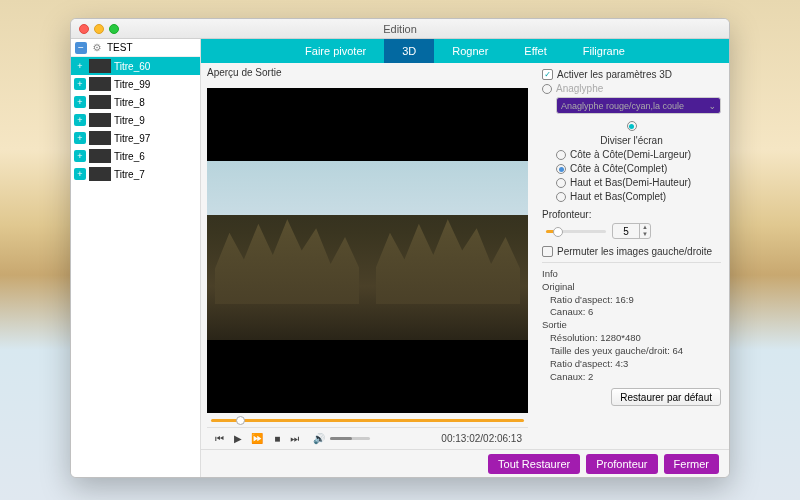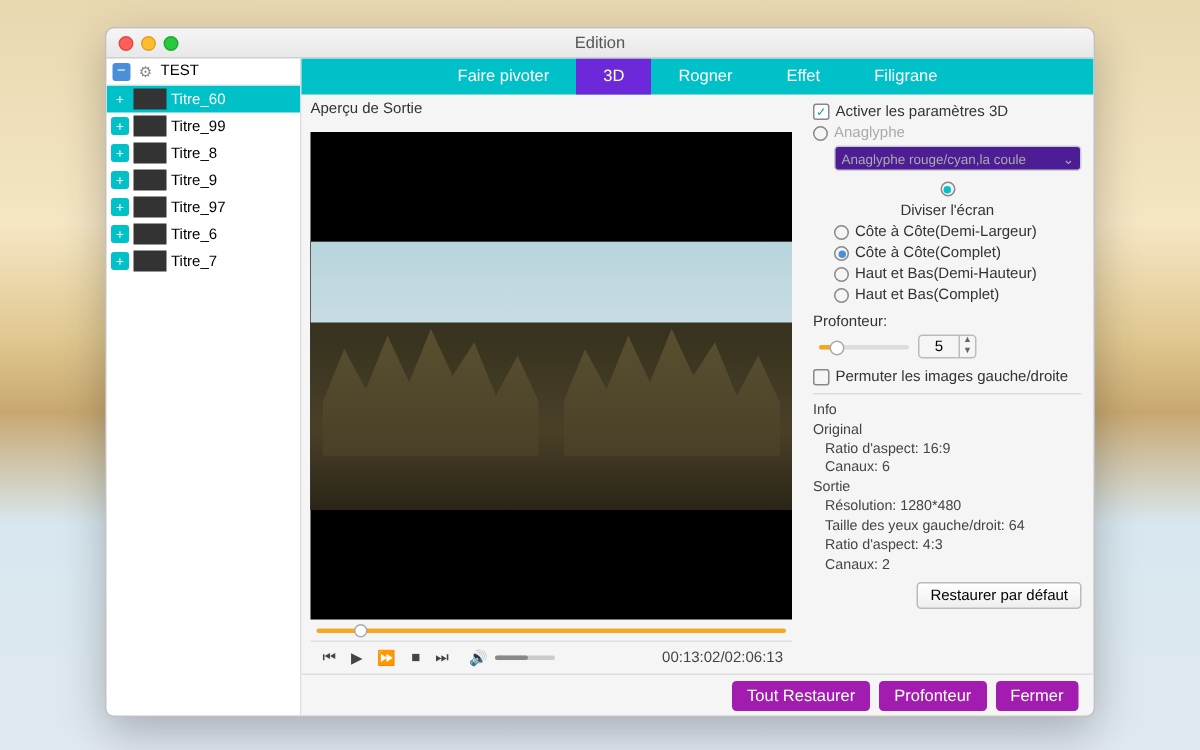"3D" .tab.active { background: #6d28d9 -> #0369a1 }
